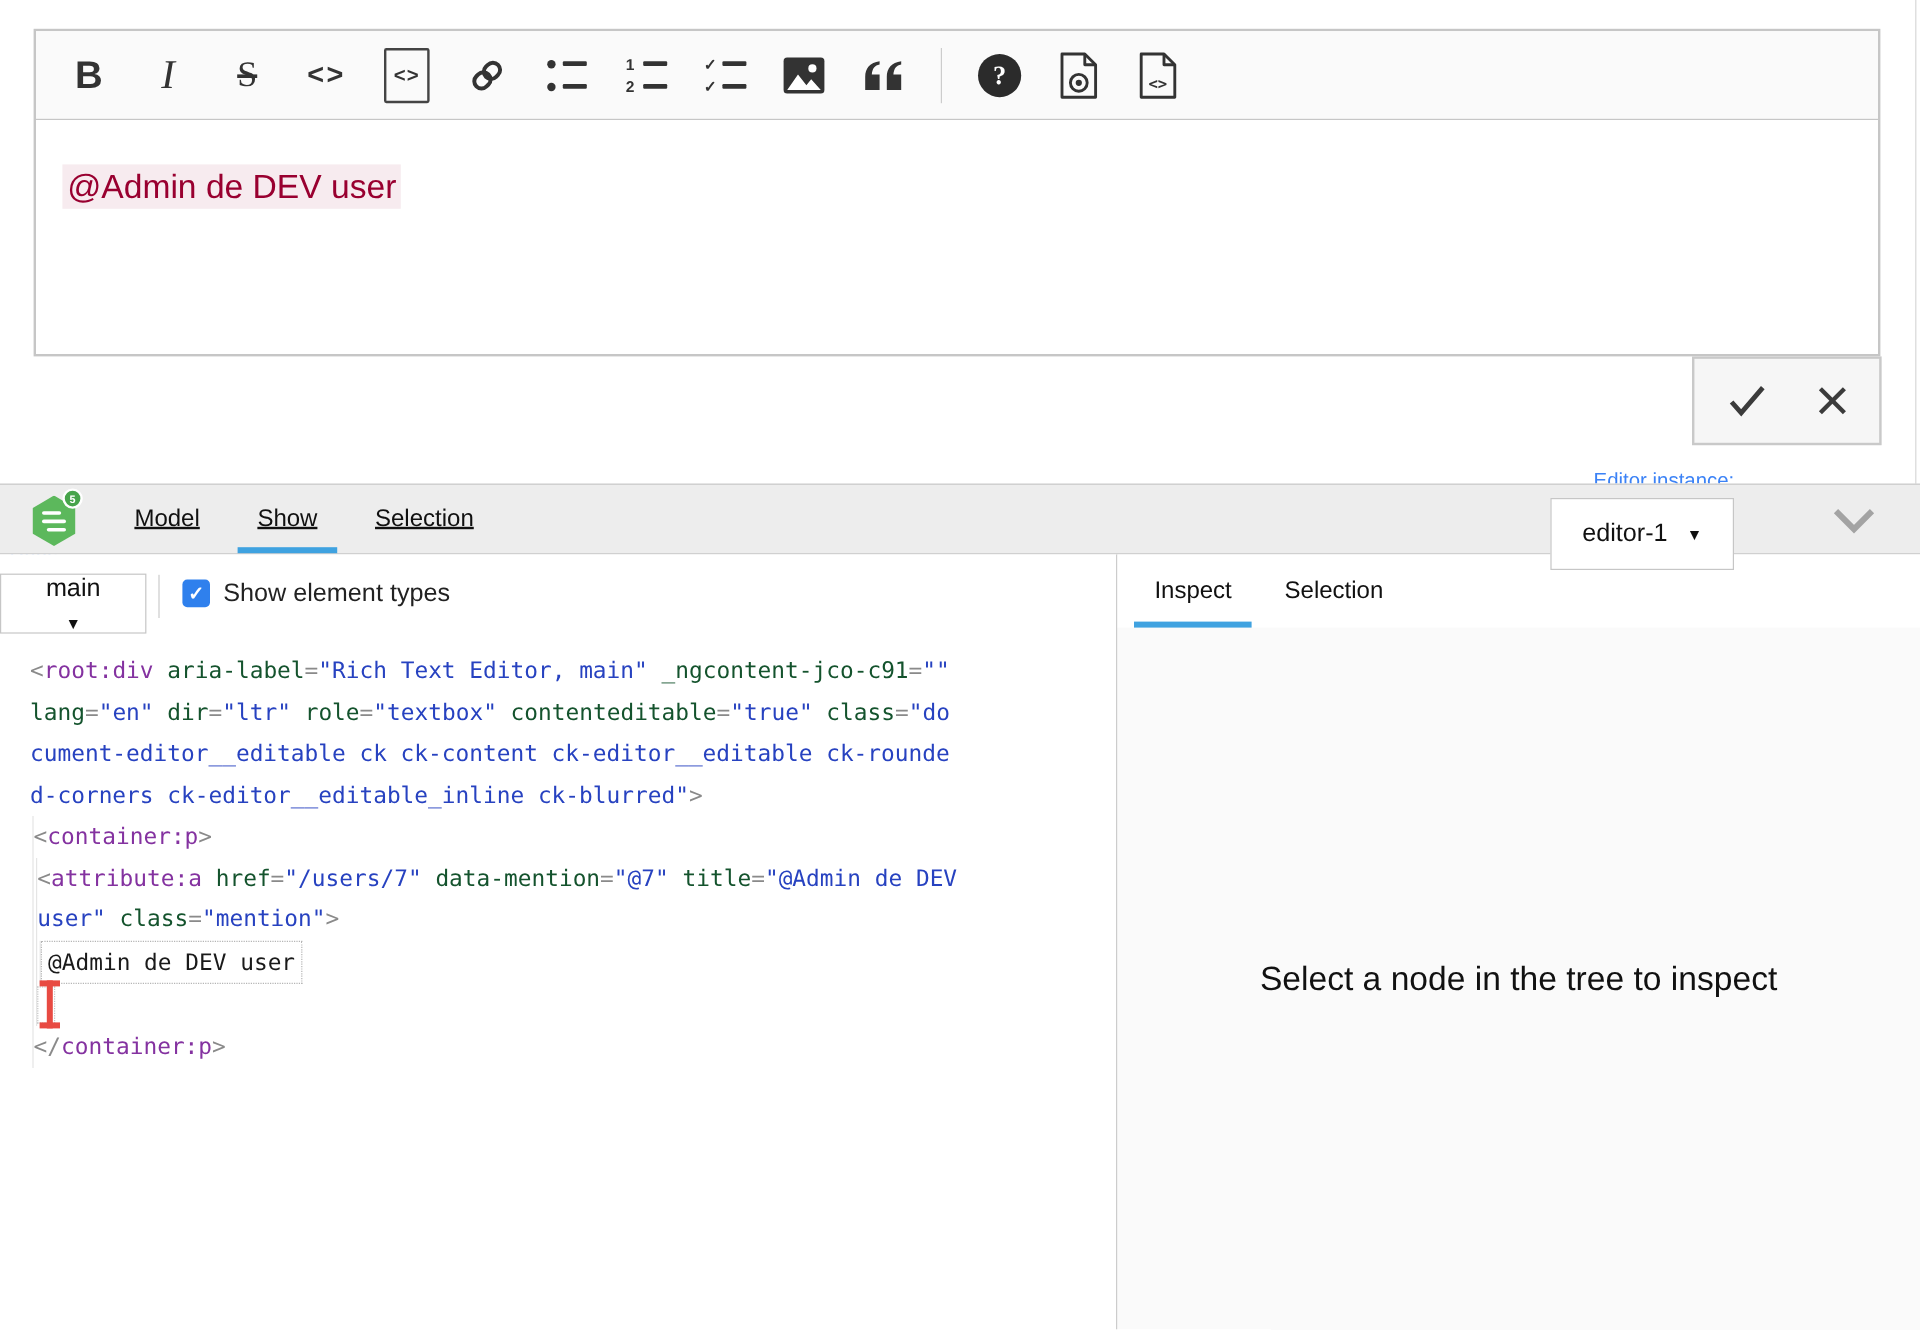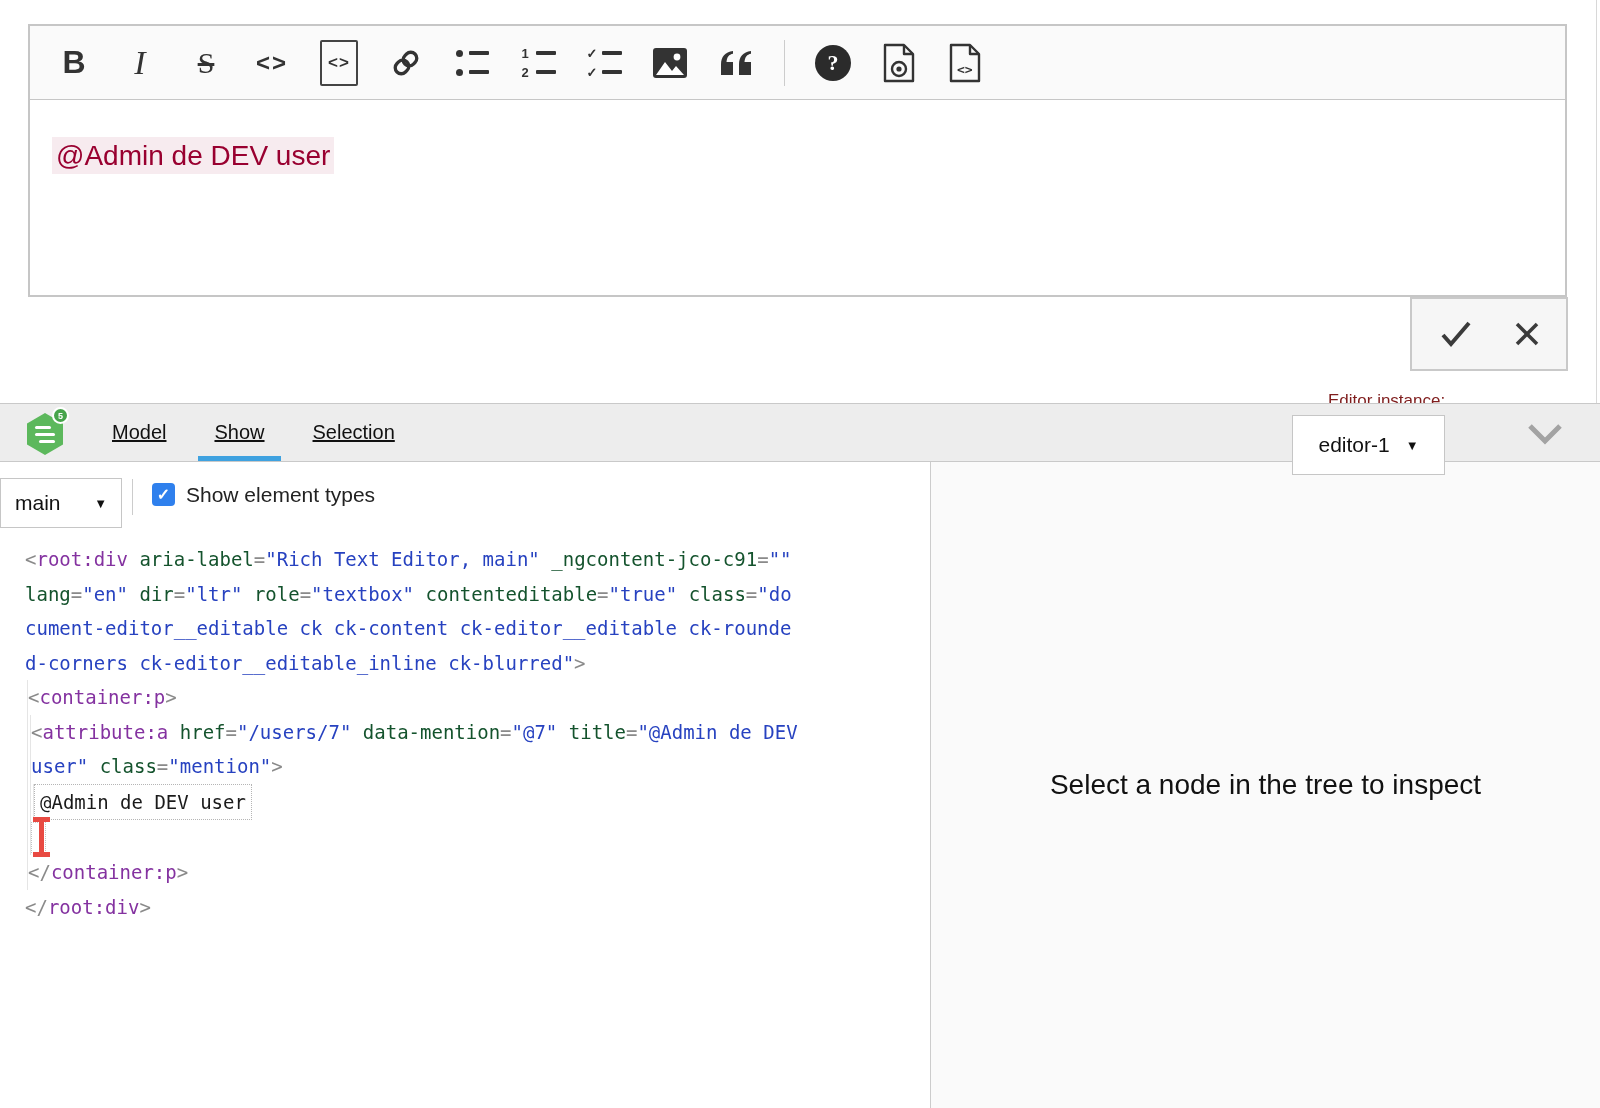"Editor instance:" .clip-label { color: #7f1d1d -> #3b82f6 }
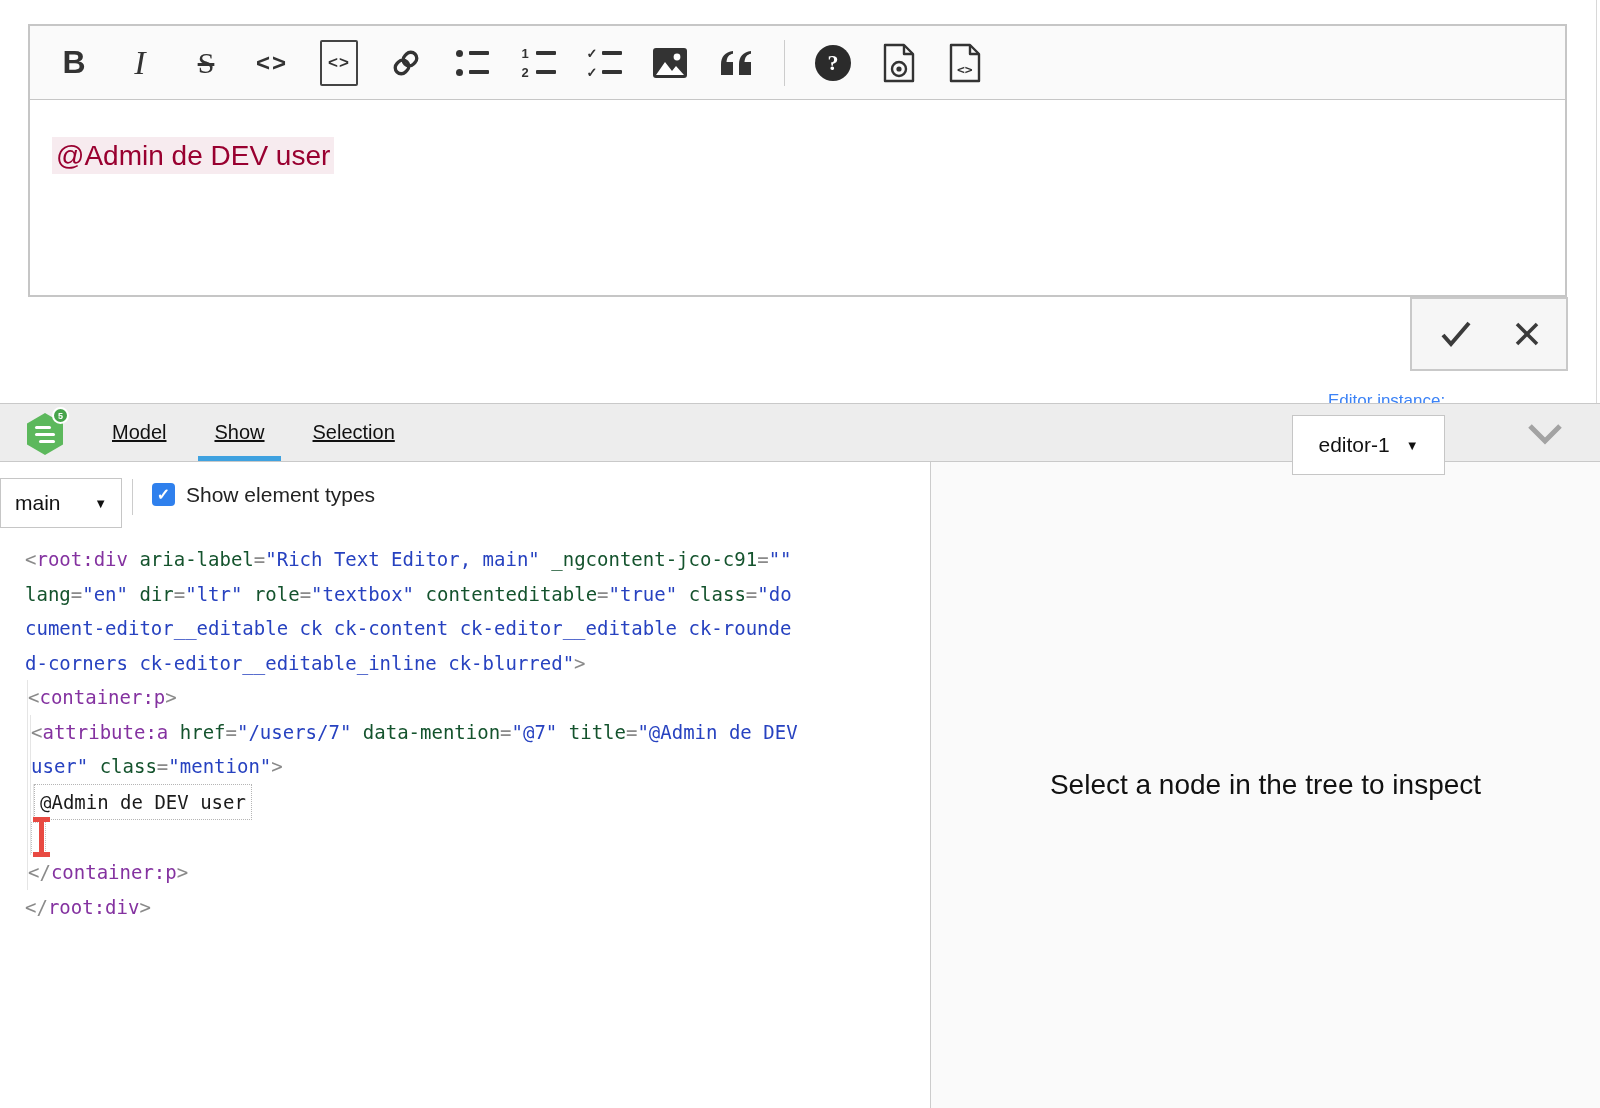"main" .root-tab { flex-direction: none -> column }
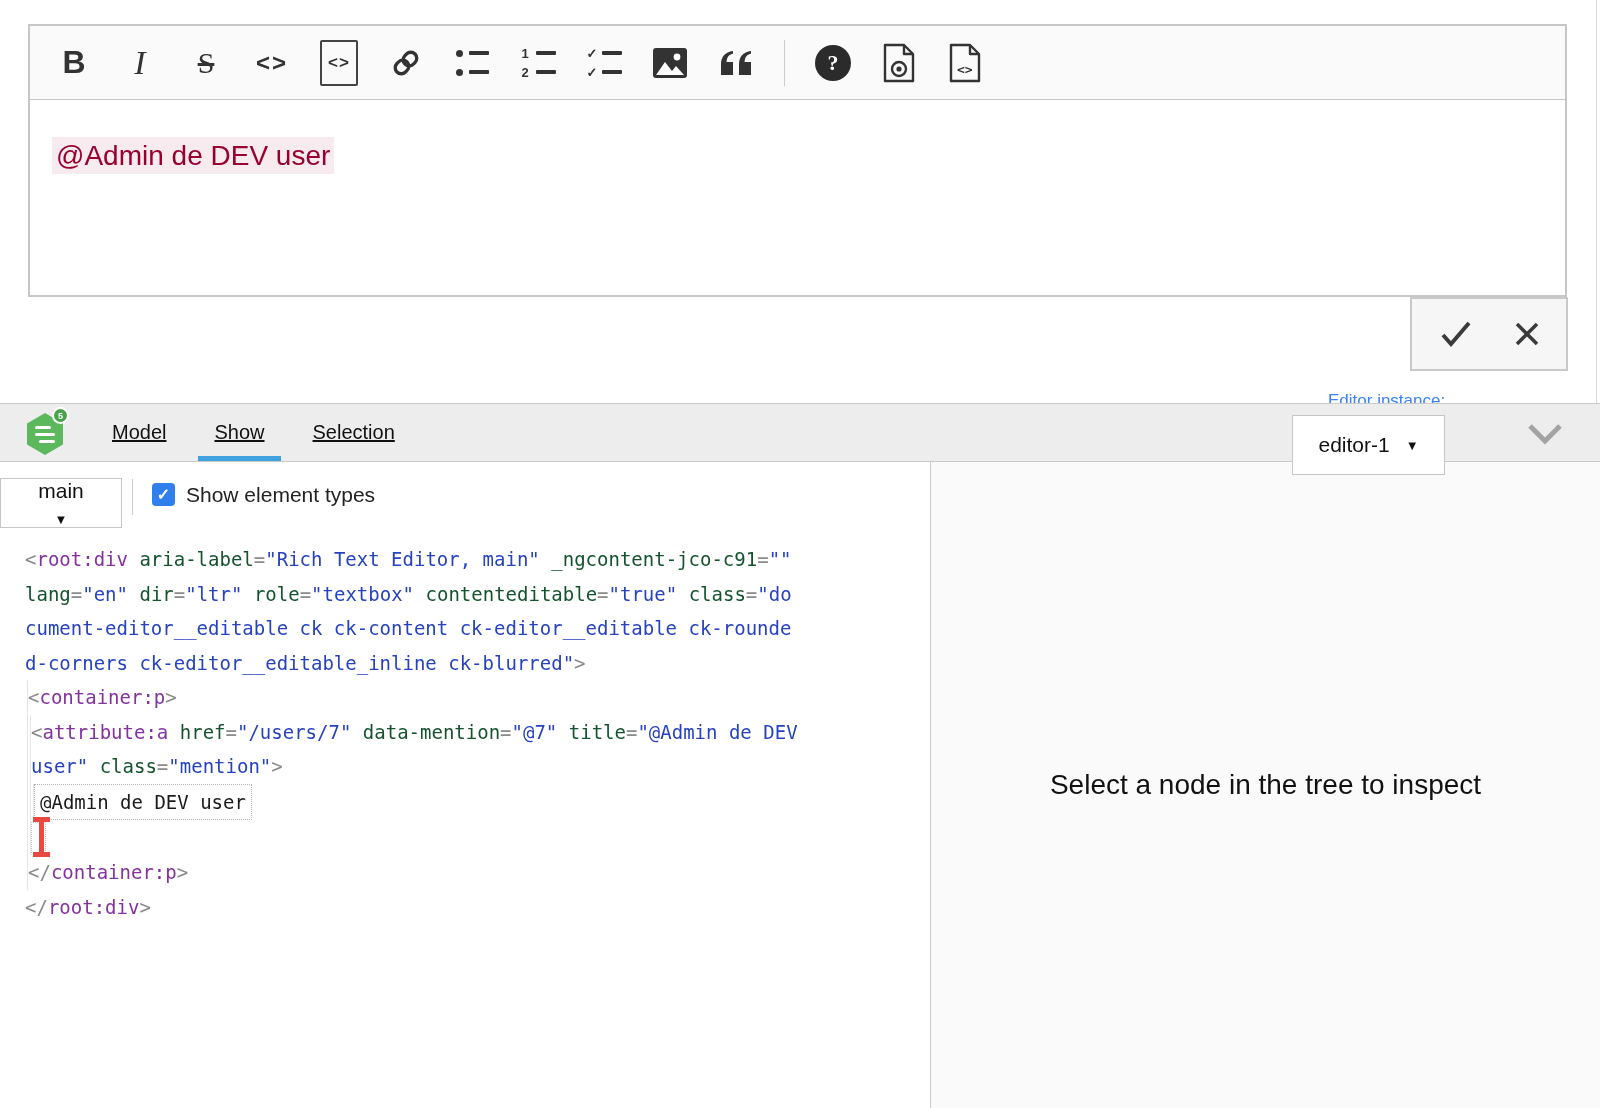"Inspect" div.insp-tabs { html: none -> <div> <div>Inspect</div> <div>Selection</div> </div> }
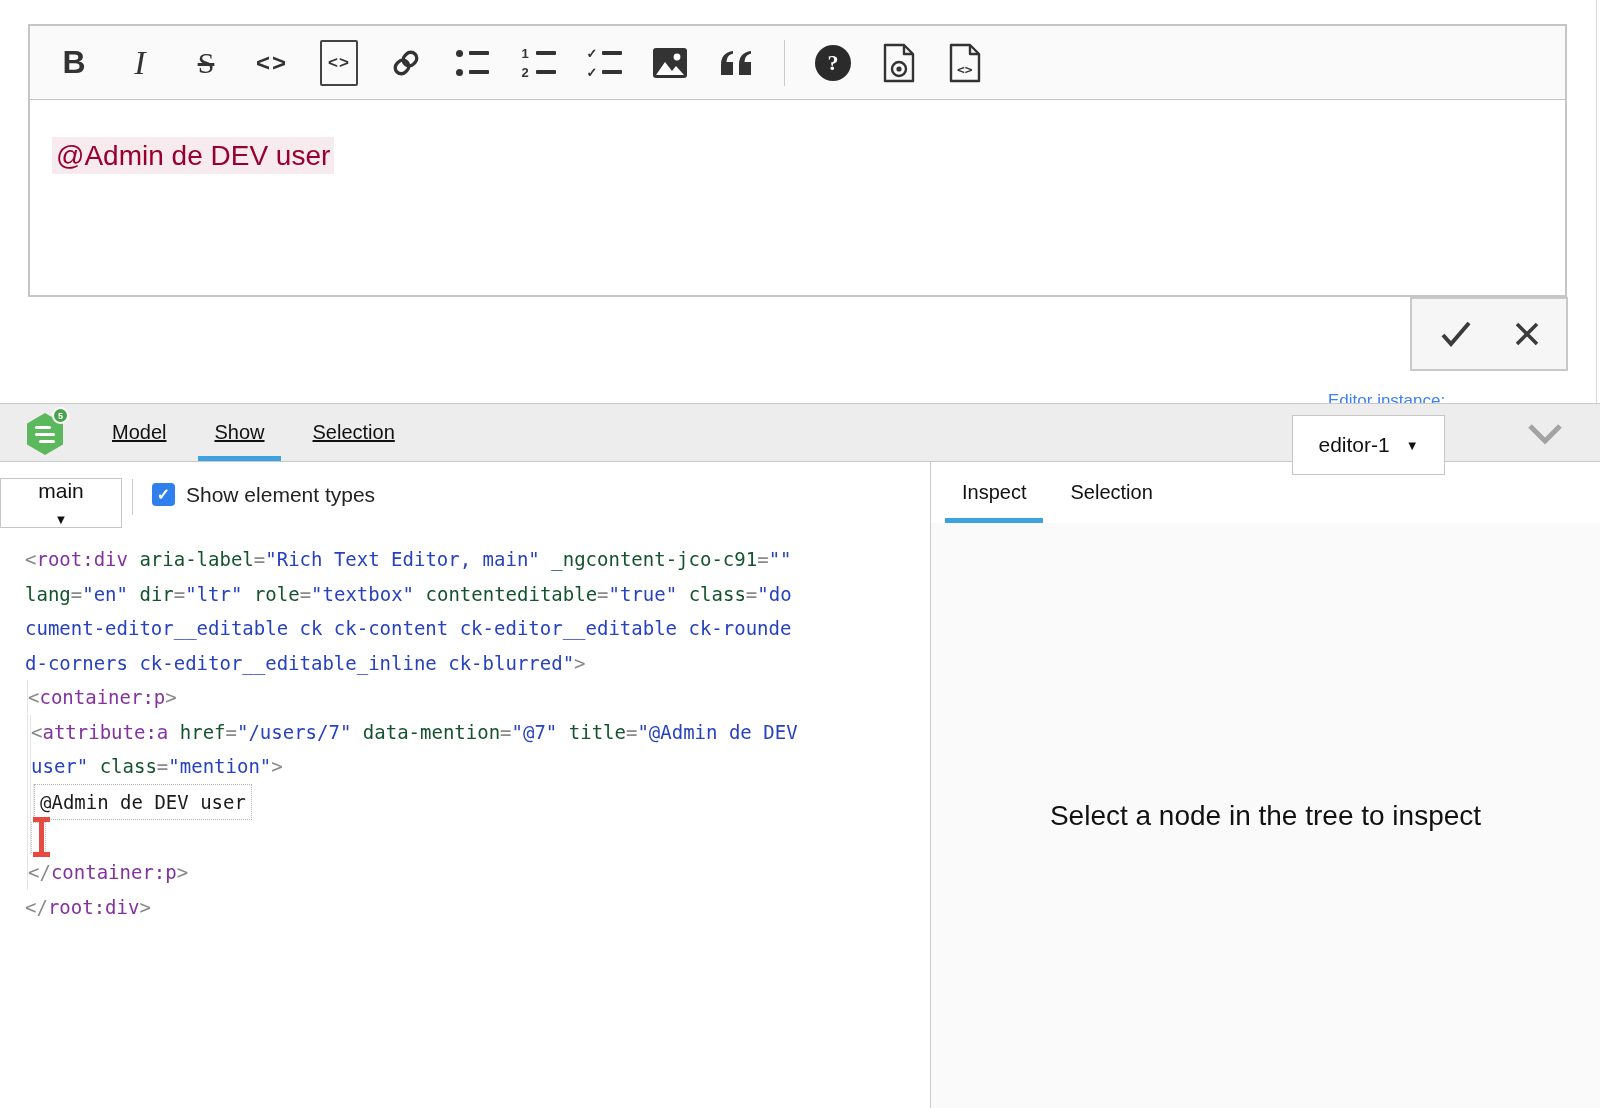"</root:div>" div.code-line { html: <div><span>&lt;/</span><span>root:div</span><span>&gt;</span></div> -> none }
